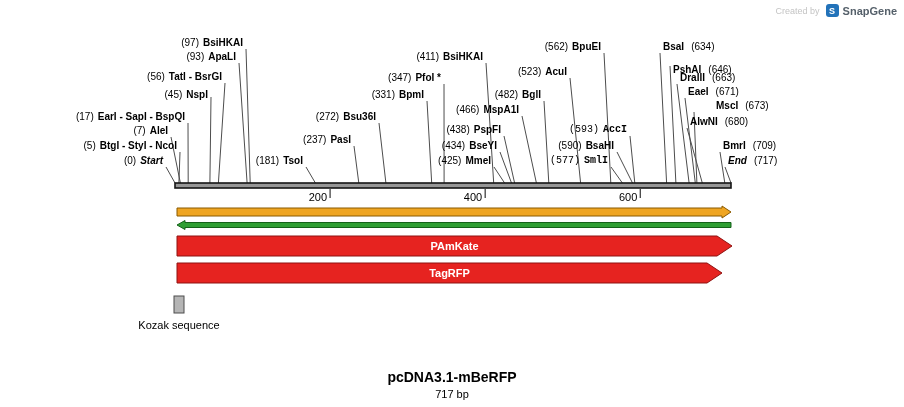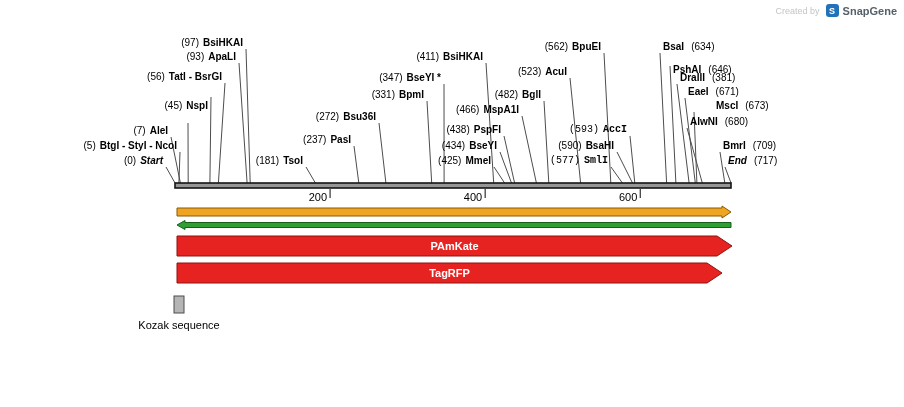"BseYI *" span.name { text: BseYI -> PfoI }
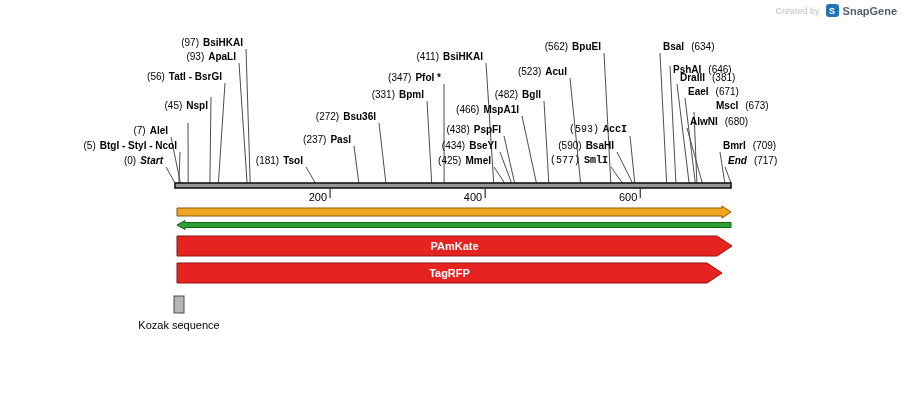"(381)" span.pos { text: 381 -> 663 }
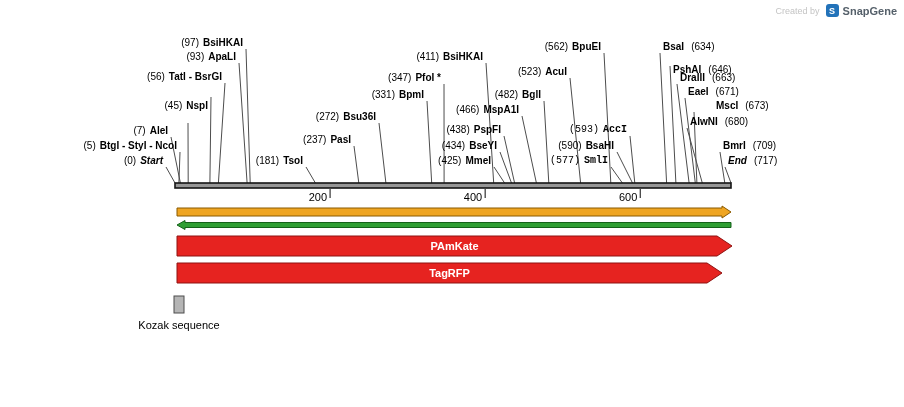"(45) NspI" div.site { top: 99px -> 88px }
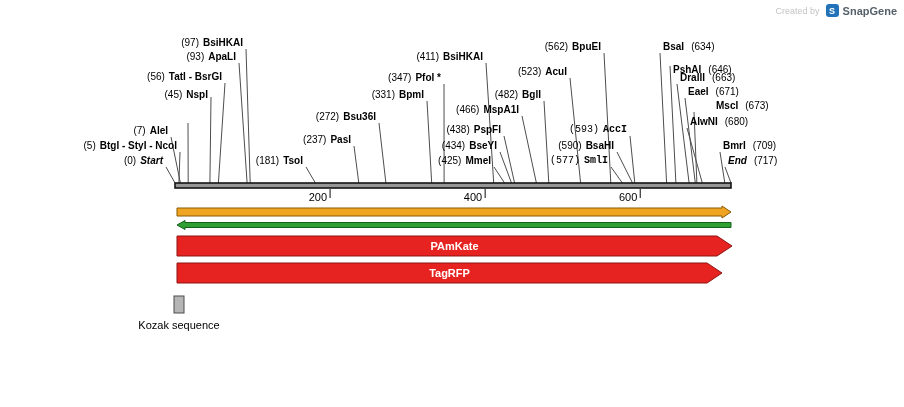"(17) EarI - SapI -" div.site { html: none -> <div><span>(17)</span><span>EarI - SapI - BspQI</span></div> }
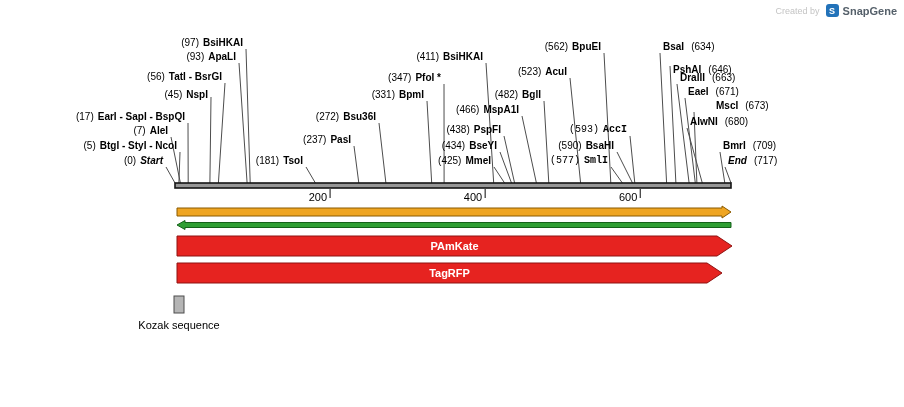"pcDNA3.1-mBeRFP" div.footer { html: none -> <div> <div>pcDNA3.1-mBeRFP</div> <div>717 bp</div> </div> }
